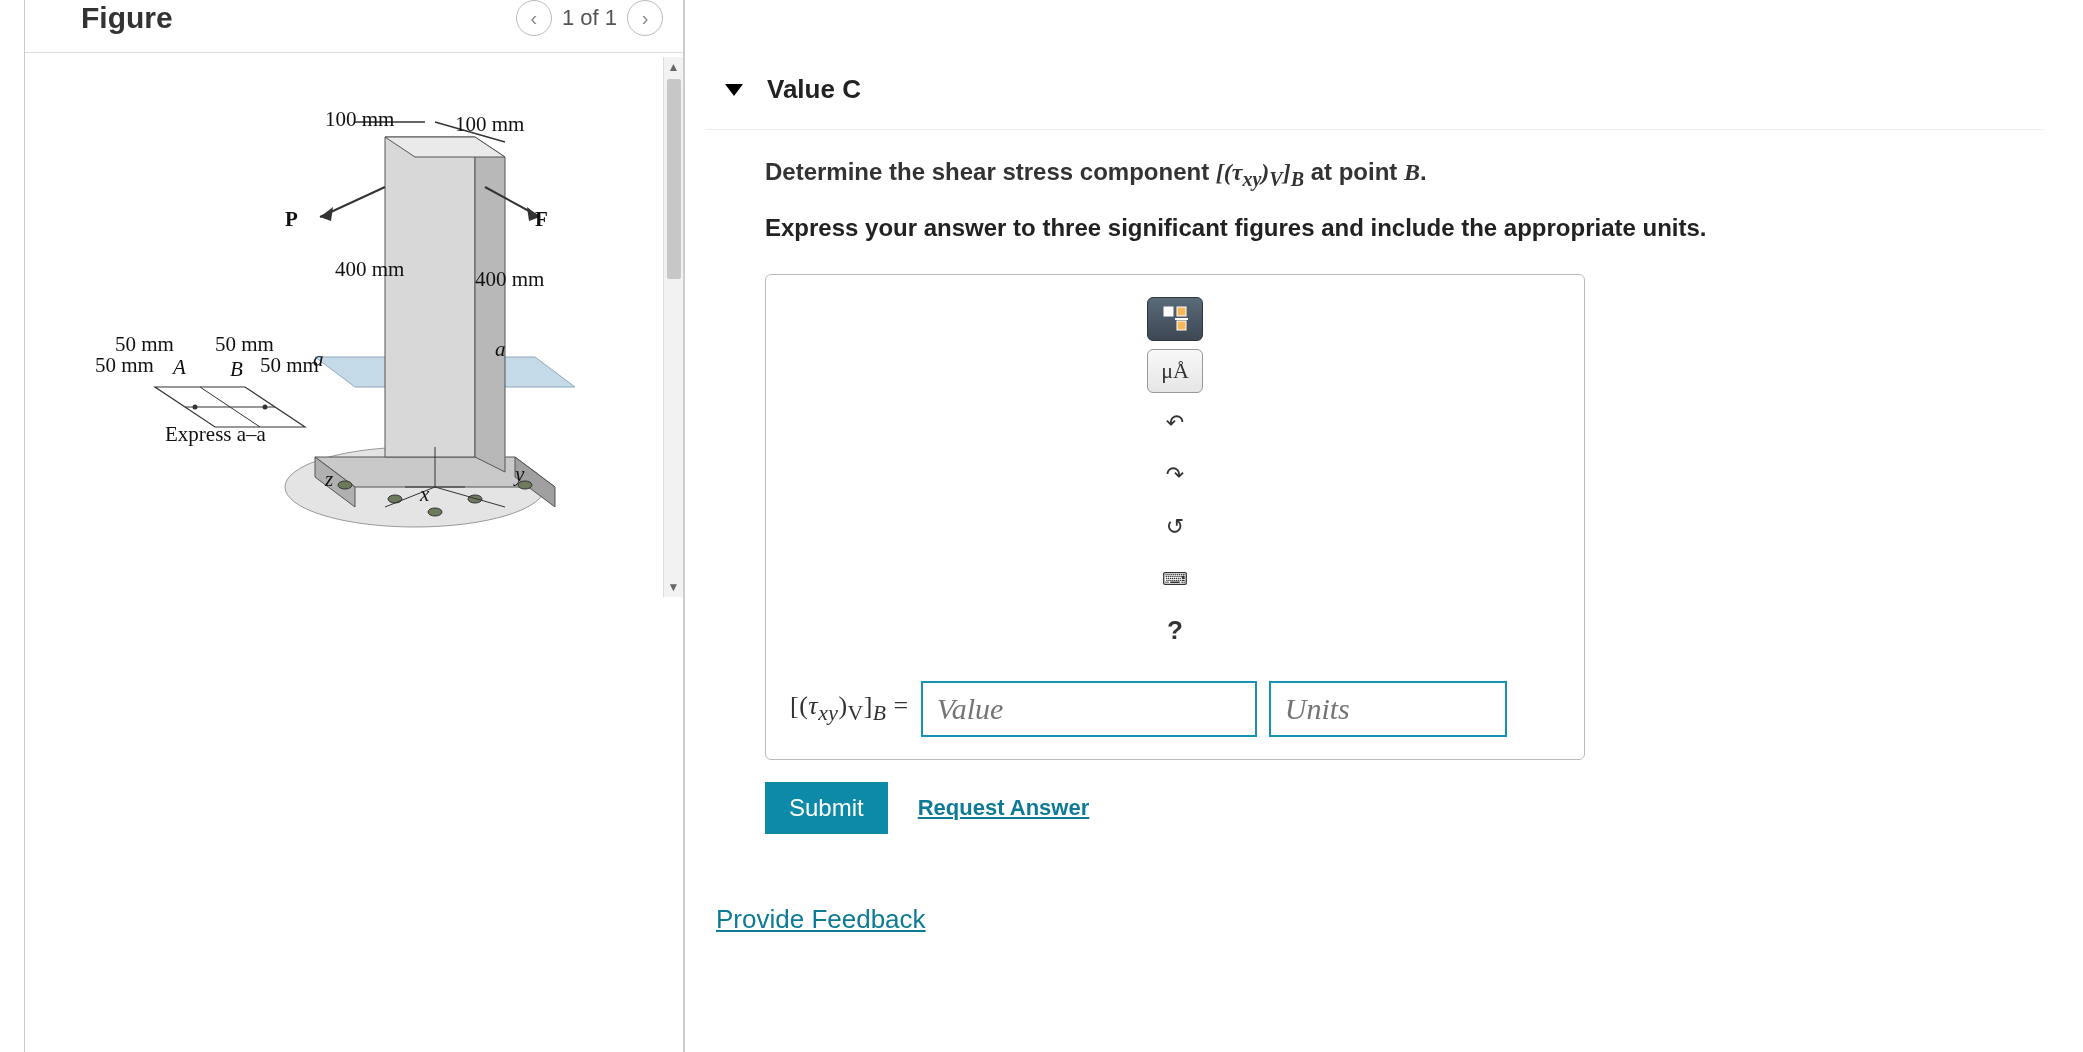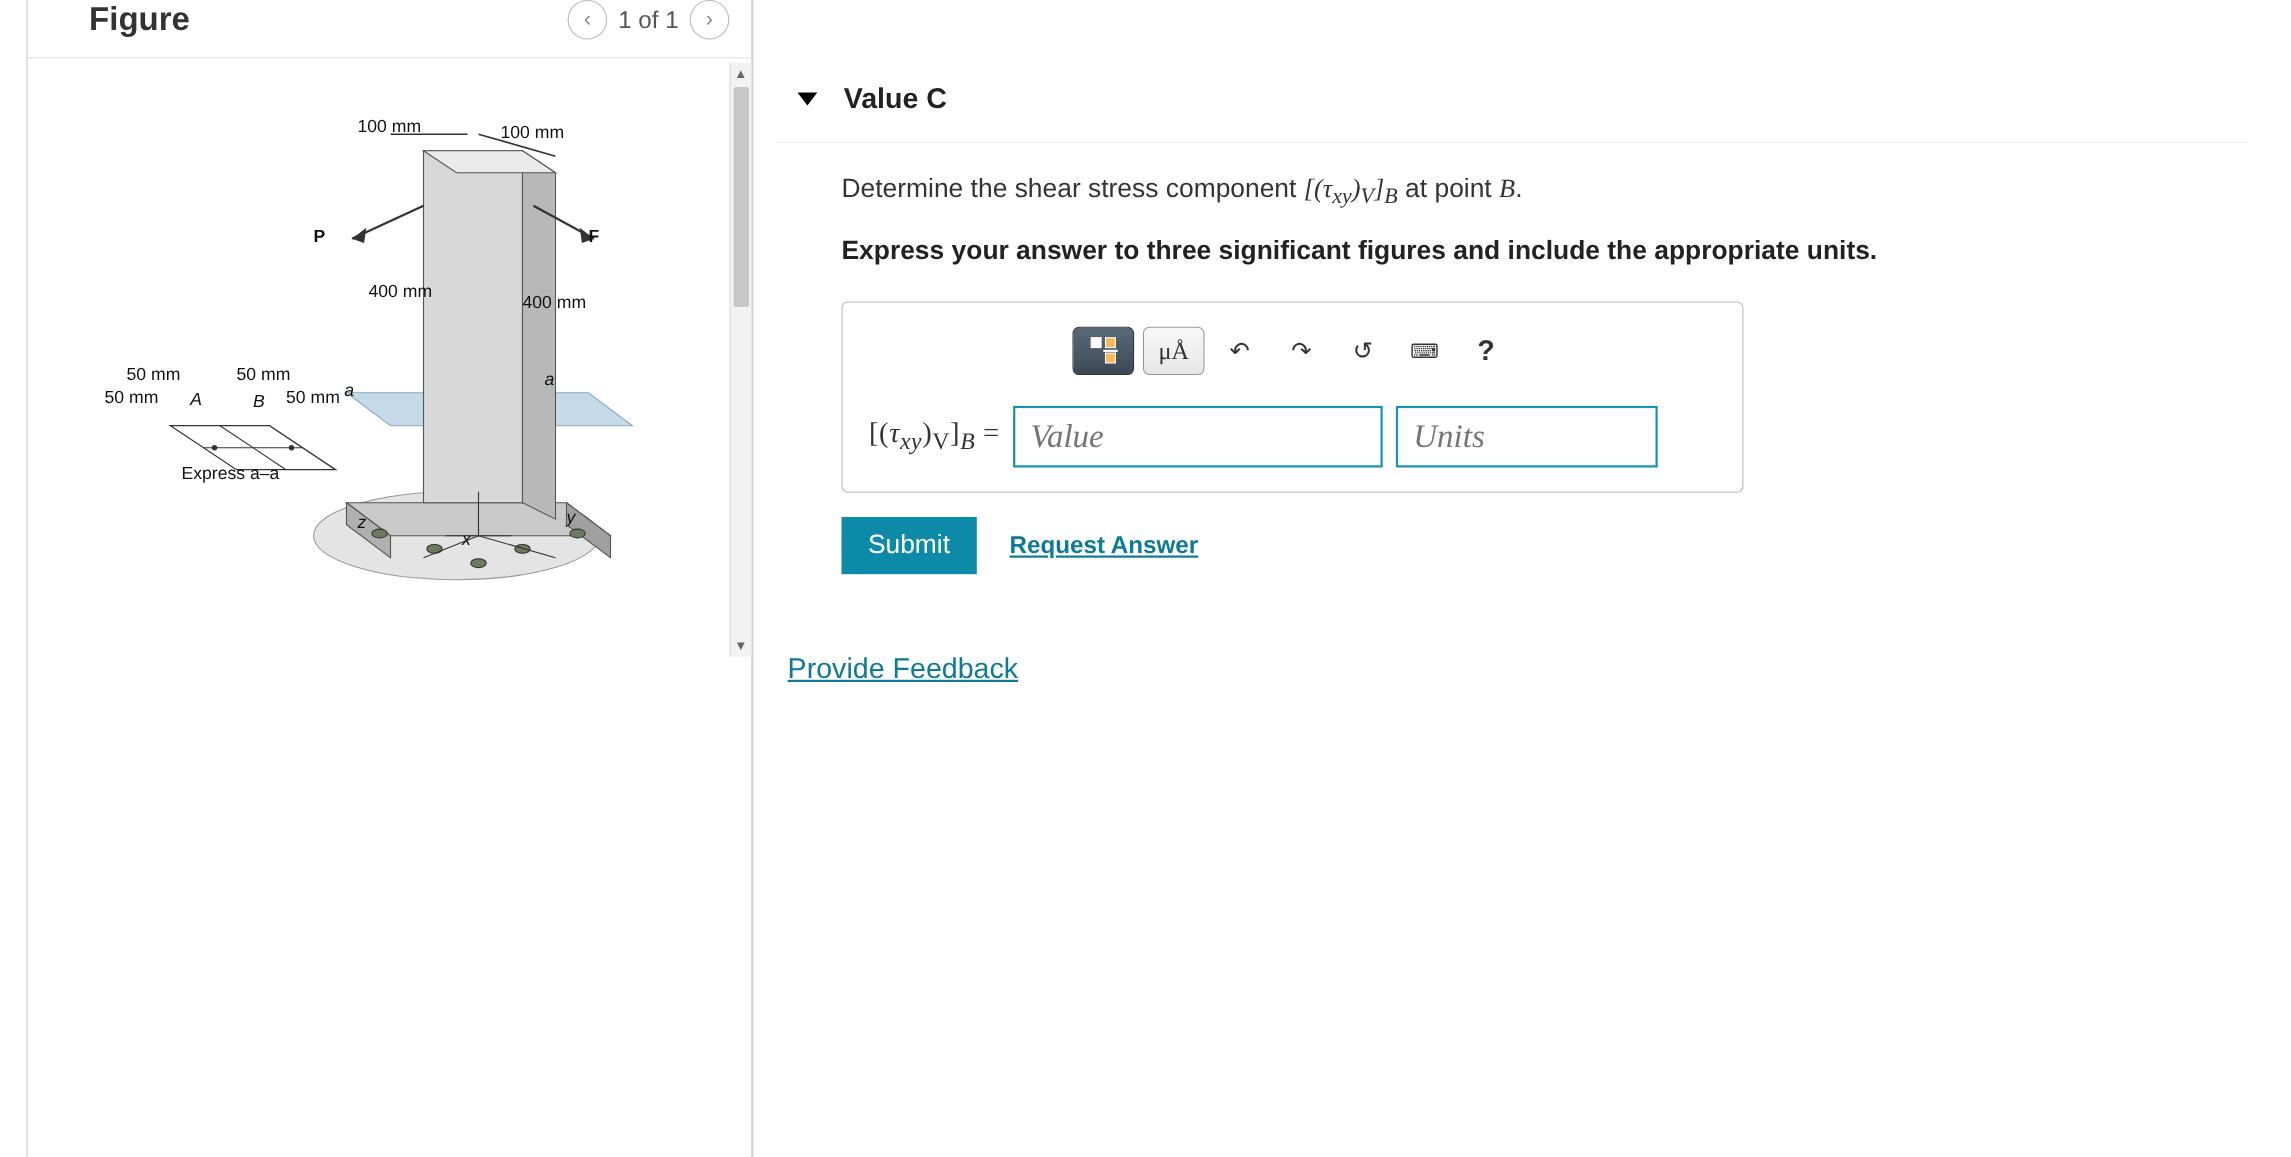"100 mm" .figlabel { font-family: Liberation Sans, sans-serif -> Liberation Serif, serif; font-size: 16px -> 21px }
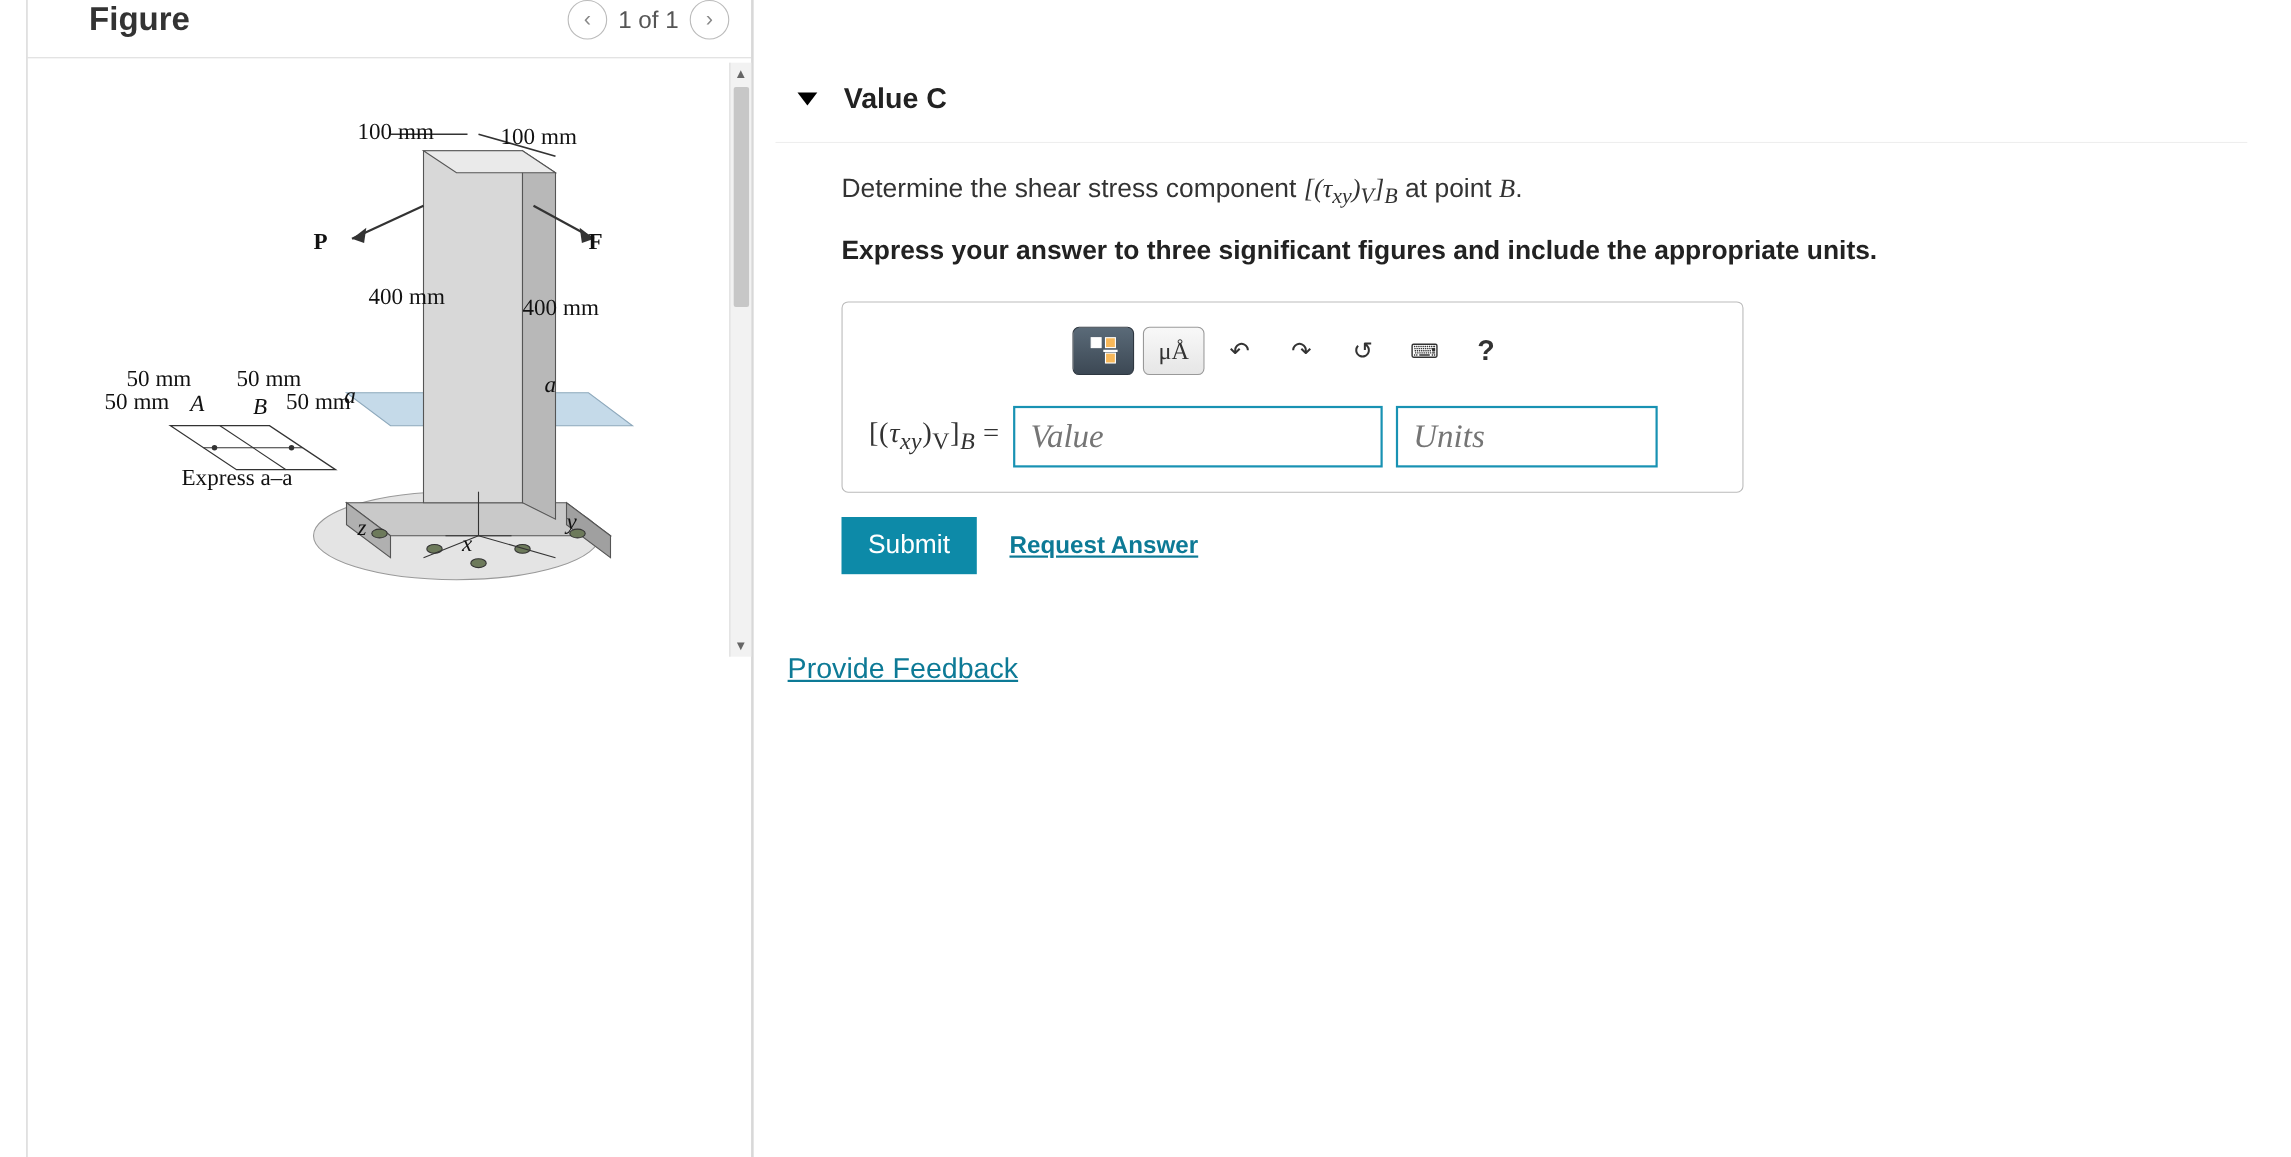"Determine the shear stress component" .question-line { font-weight: none -> bold }
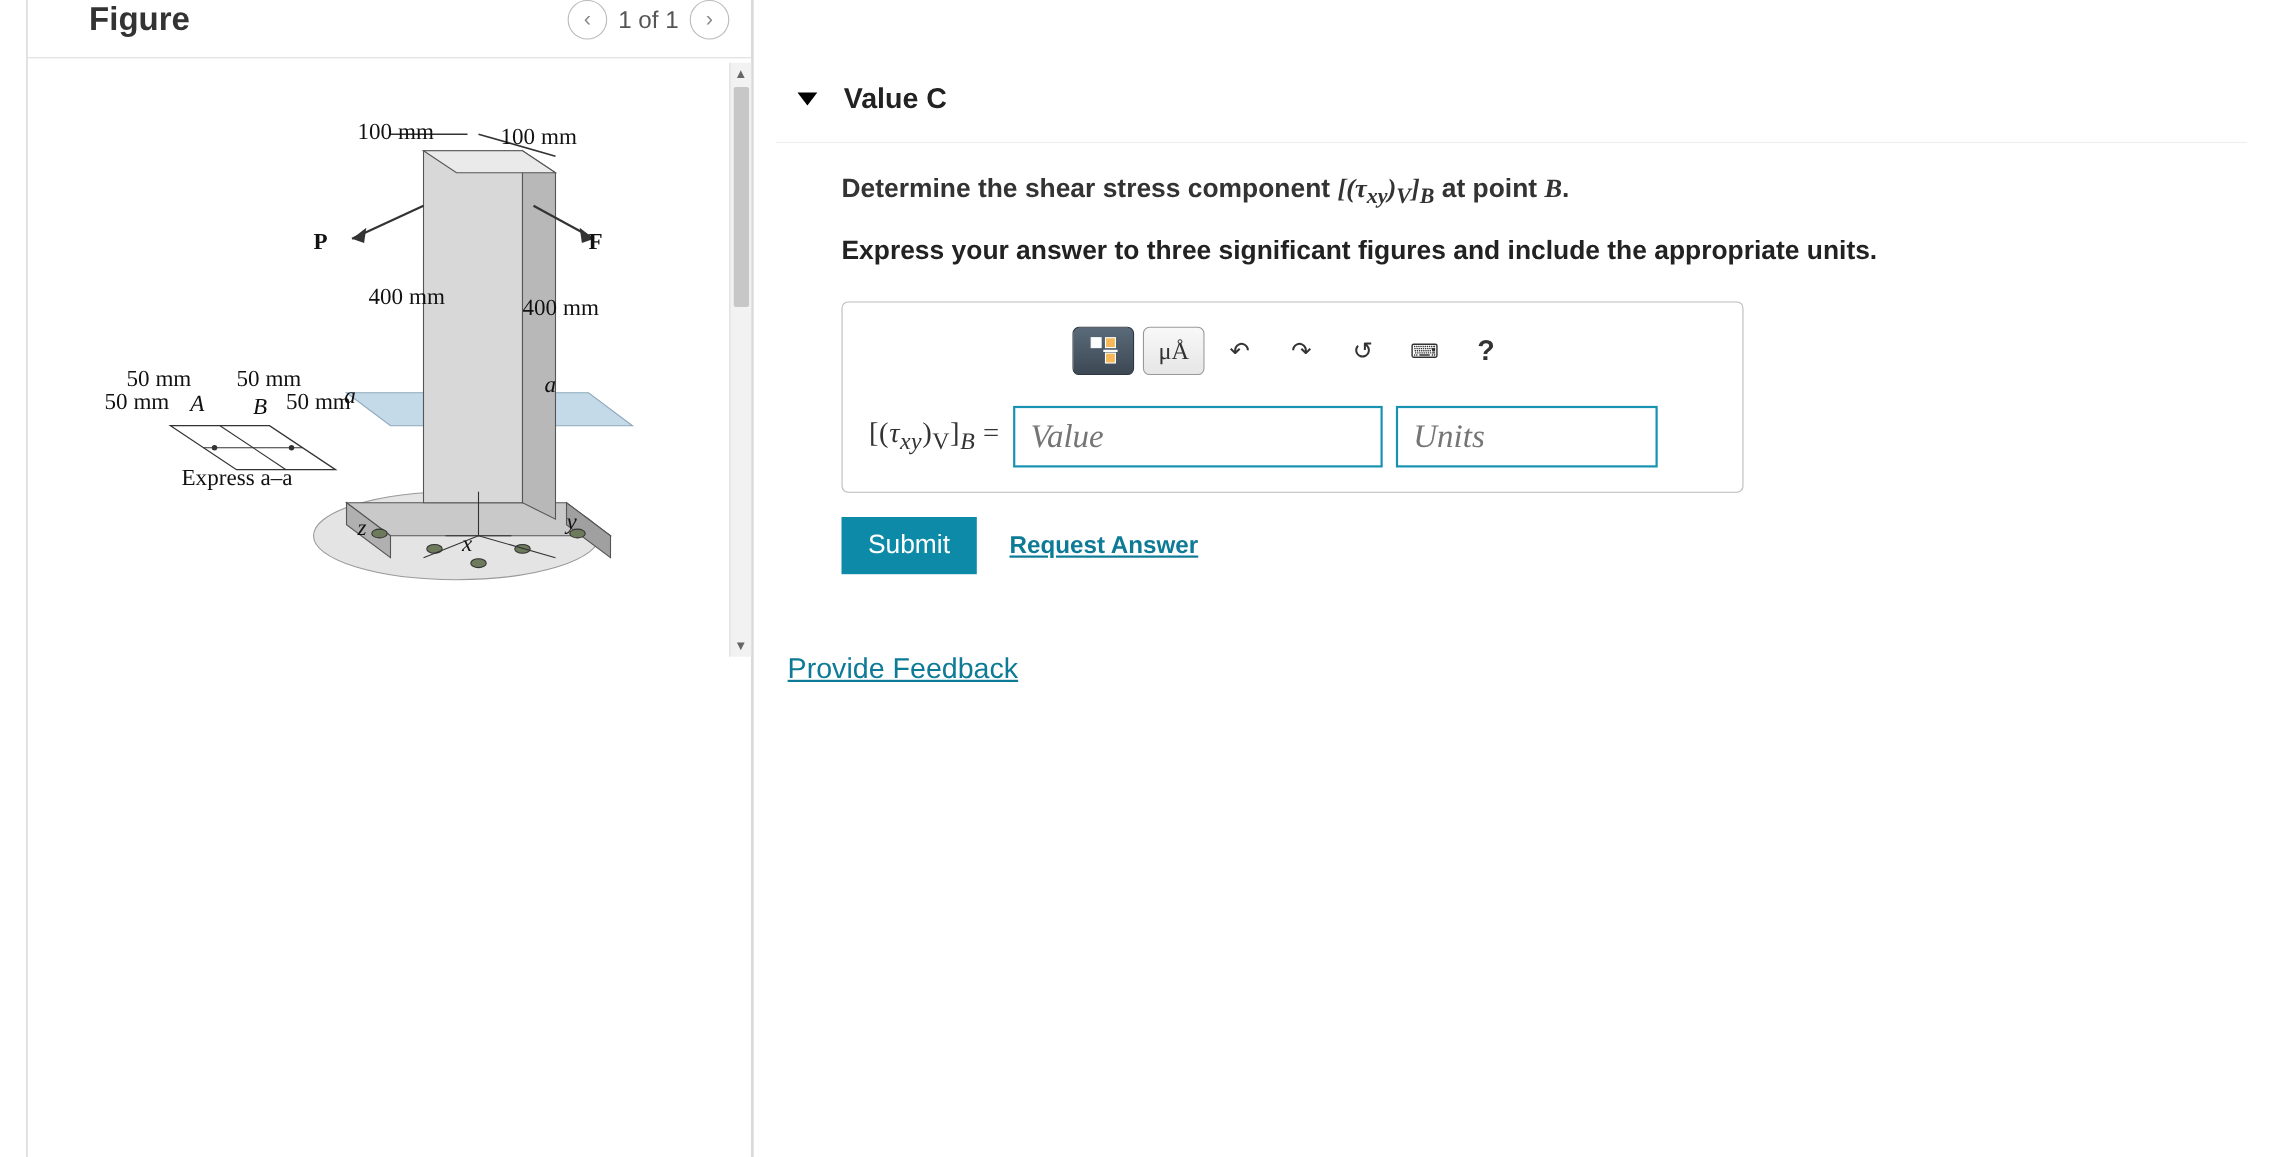"μÅ" .toolbar { flex-direction: none -> column }
